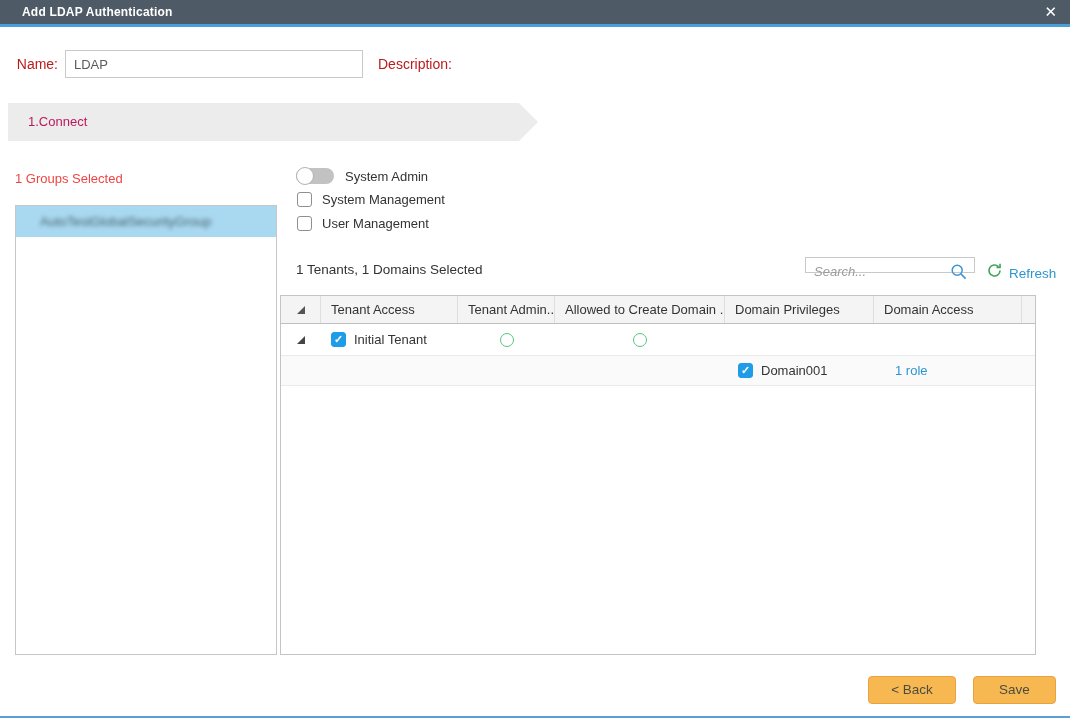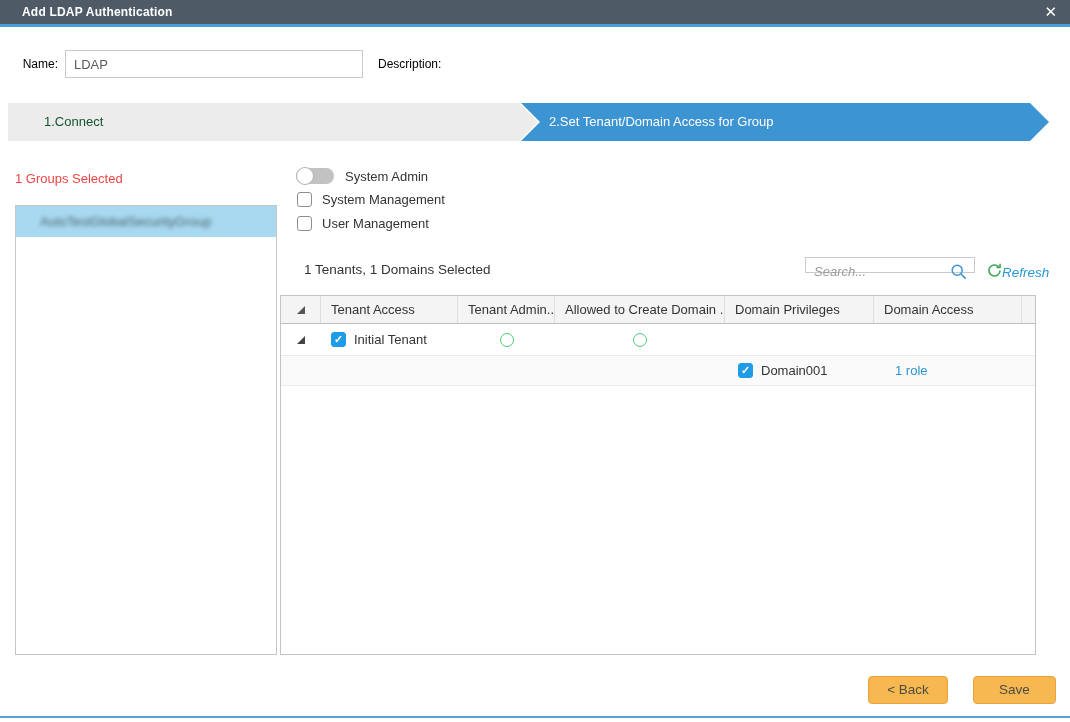"Name:" .lbl { color: #000000 -> #b91c1c; font-size: 12px -> 14px }
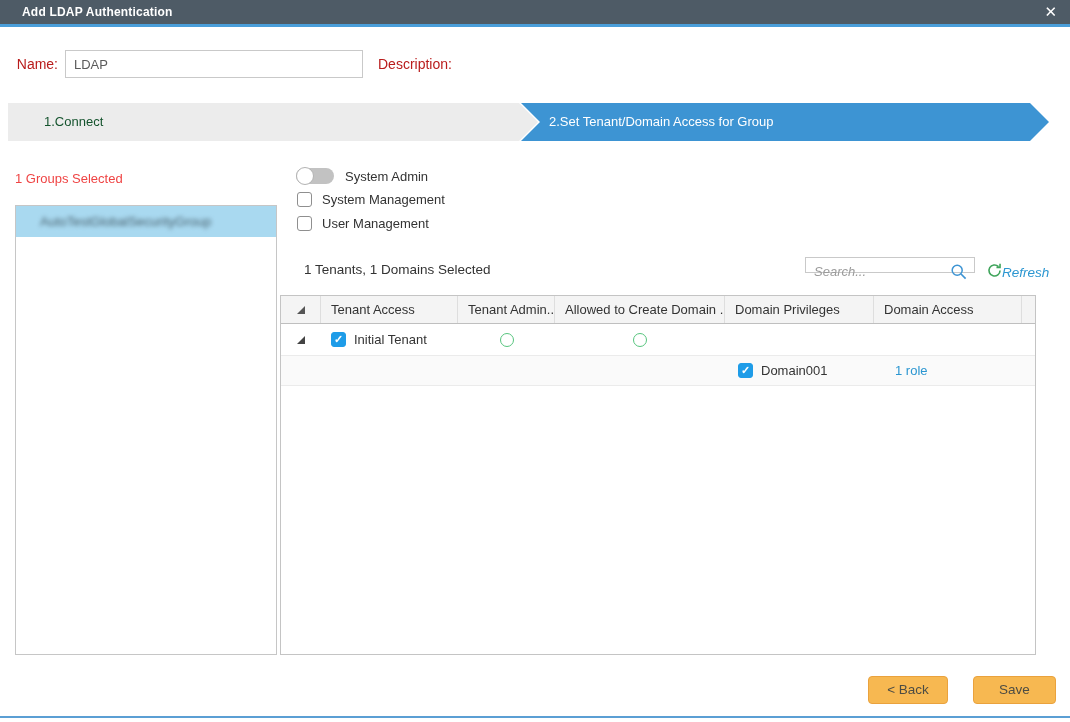"1.Connect" .step1 { color: #14532d -> #be185d; padding-left: 36px -> 20px }
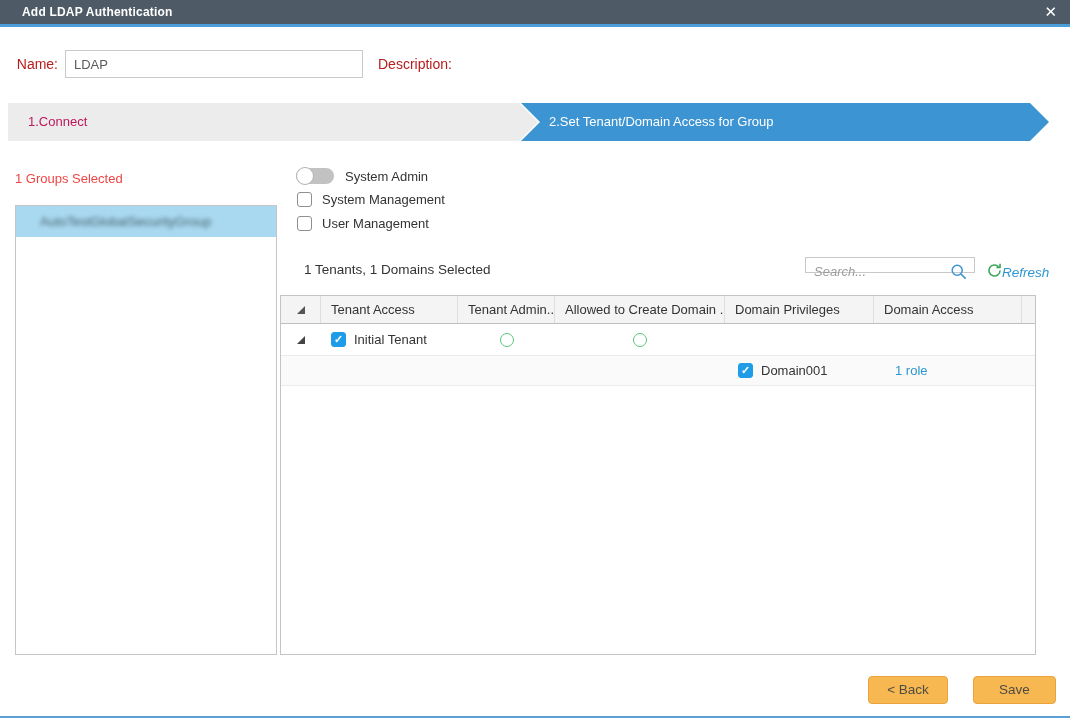"2.Set Tenant/Domain Access for Group" div.step { html: <div>2.Set Tenant/Domain Access for Group</div> -> none }
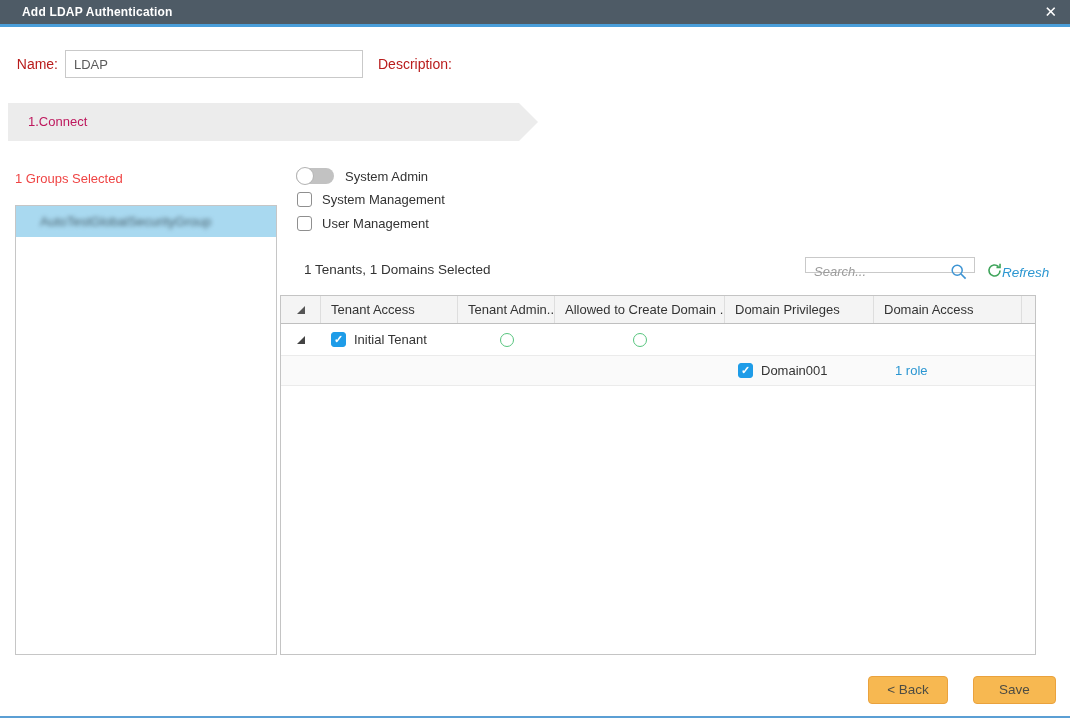"1 Tenants, 1 Domains Selected" .summary { margin-left: 8px -> none }
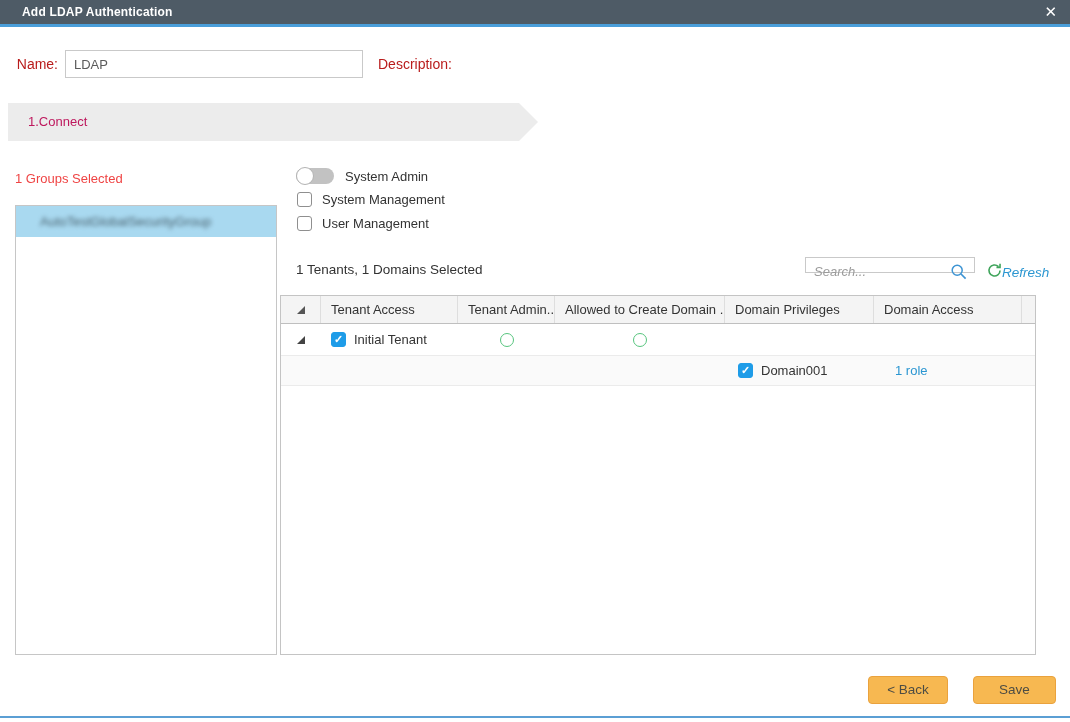"Refresh" .refresh { align-items: center -> flex-end; font-style: italic -> none; gap: 0 -> 7px }
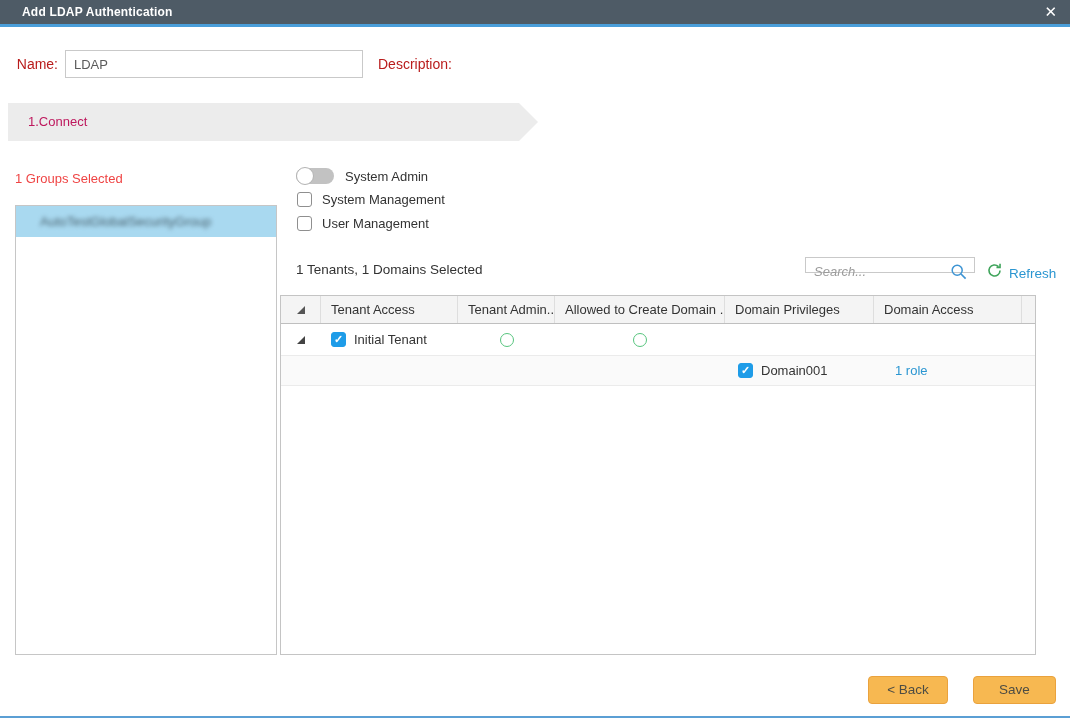"< Back" .btn-back { width: 80px -> 88px }
